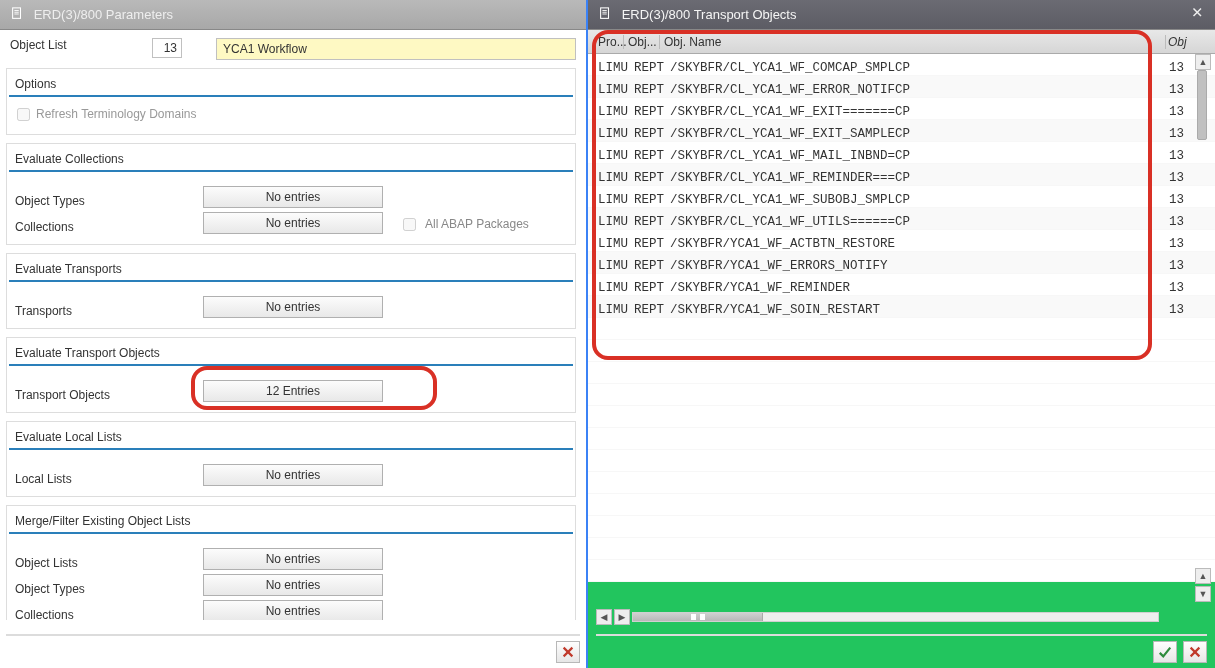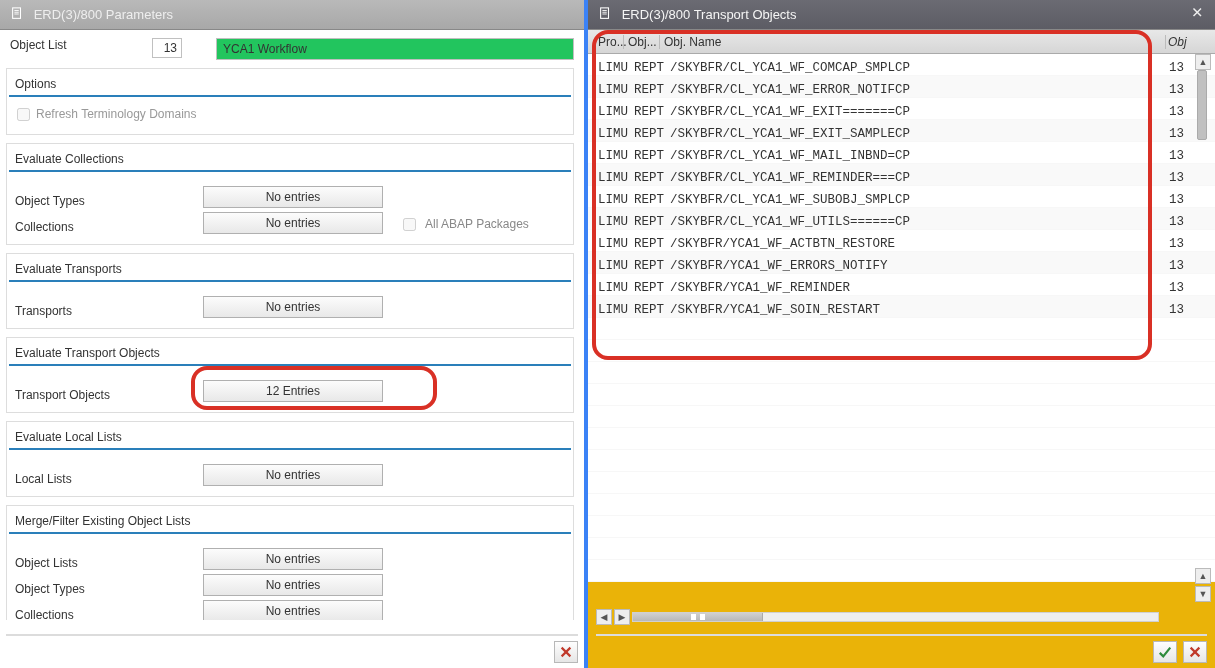"ERD(3)/800 Parameters" .left-pane { border-right: 4px solid #3b82f6 -> 2px solid #3b82f6 }
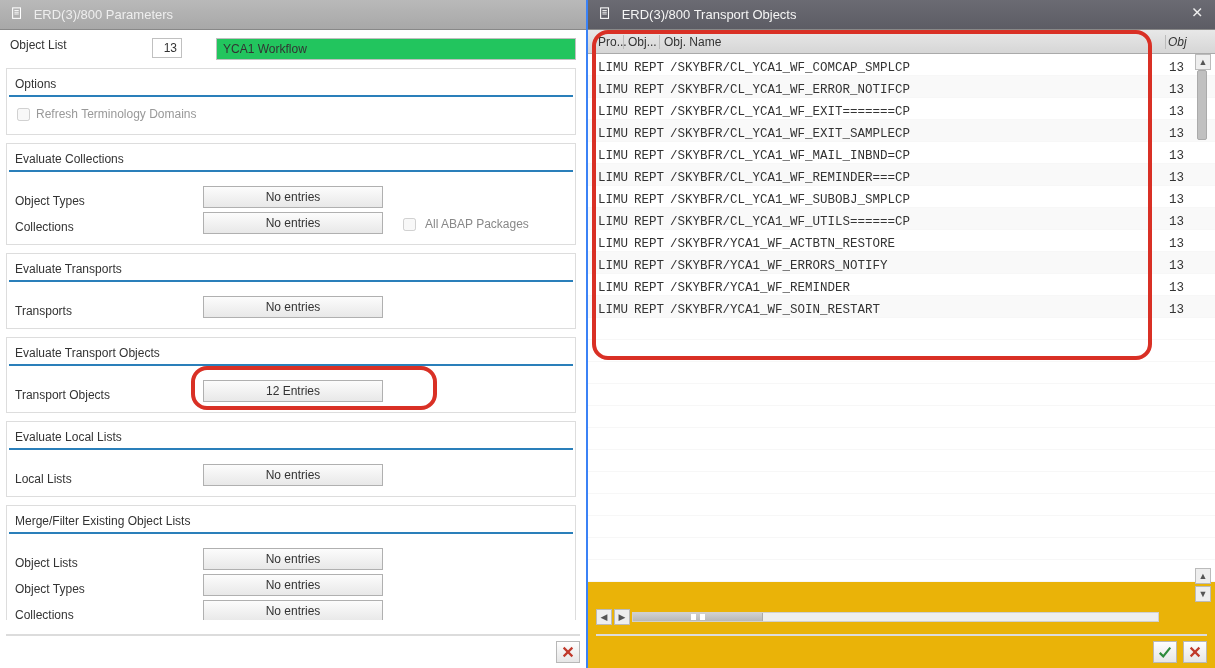"ERD(3)/800 Transport Objects" .right-pane { background: #eab308 -> #22c55e }
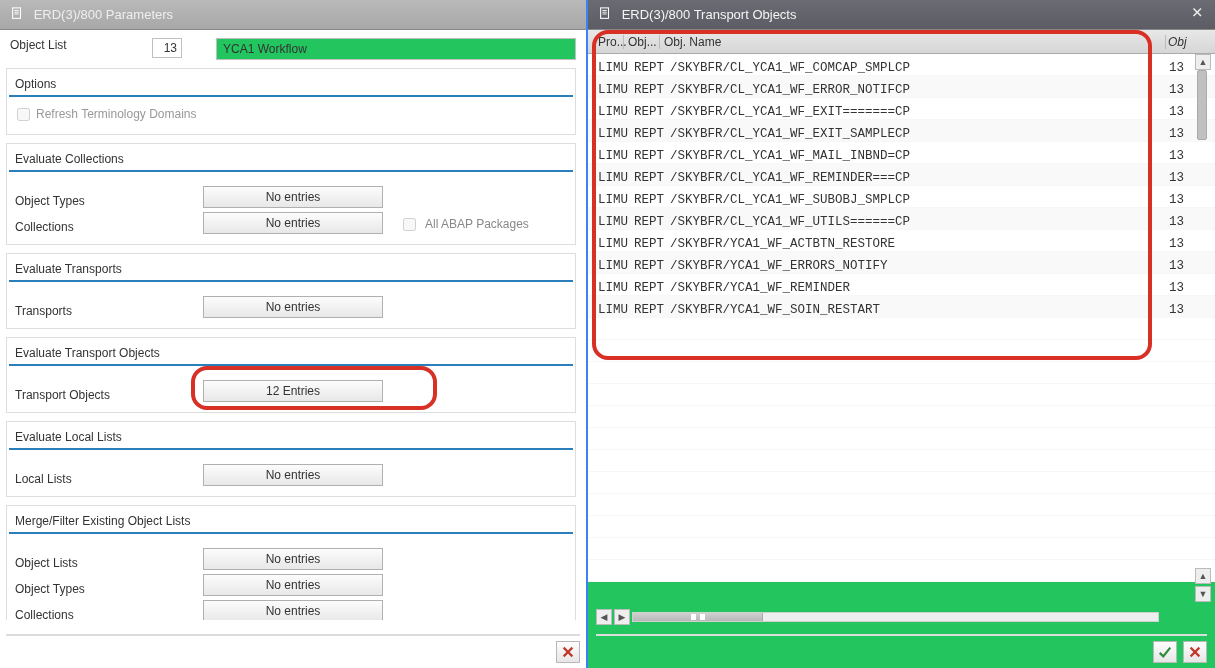"YCA1 Workflow" .textbox { background: #22c55e -> #fef9c3 }
